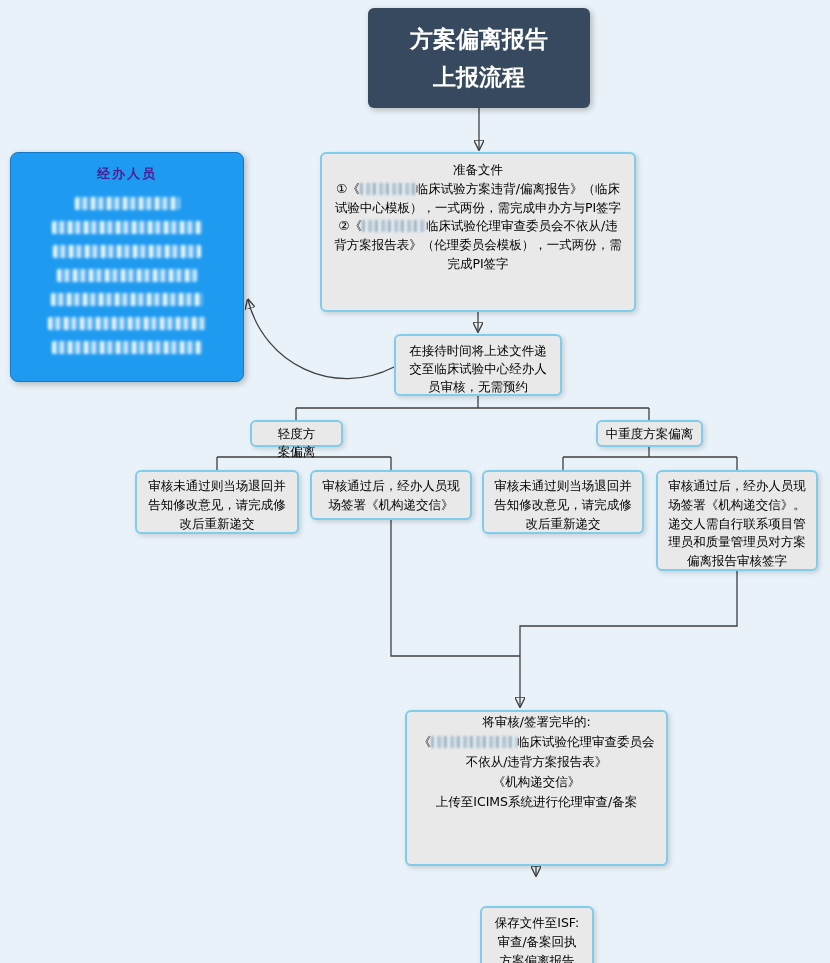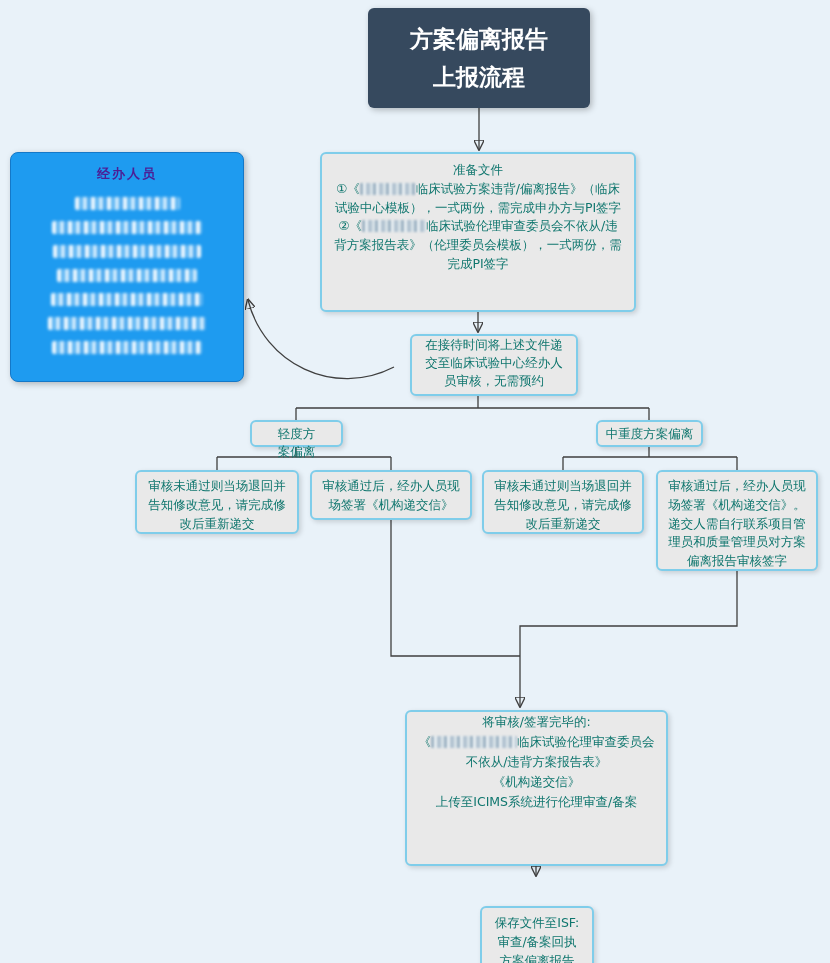"准备文件" .node { color: #0f766e -> #000000 }
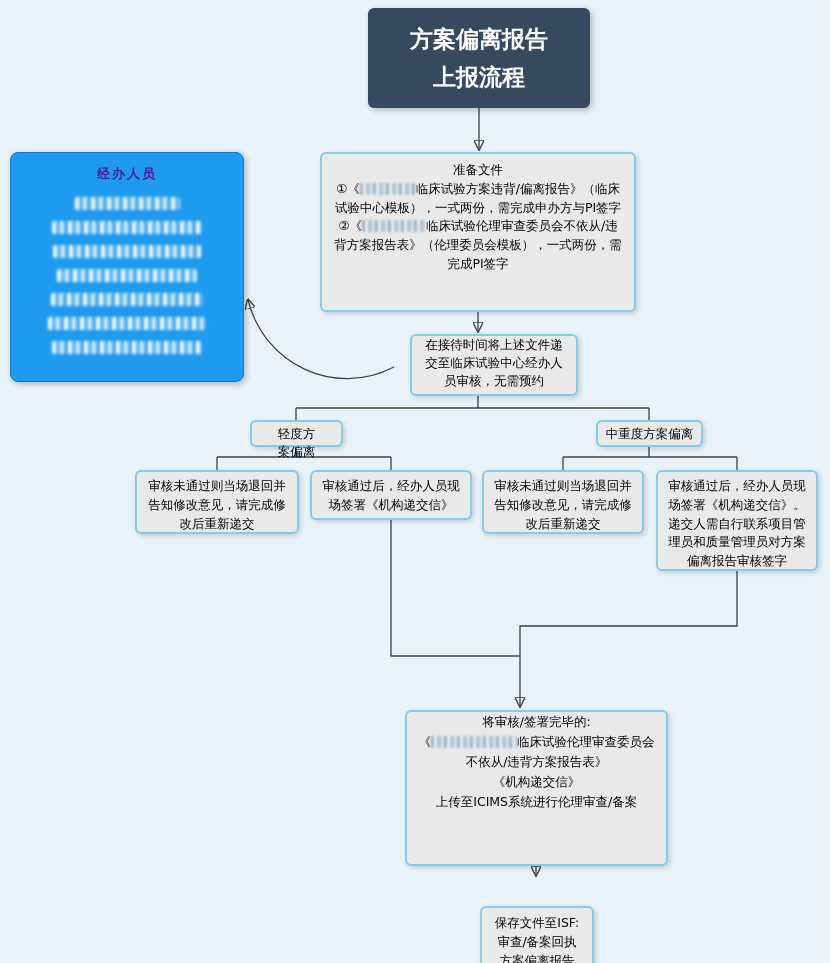"在接待时间将上述文件递交至临床试验中心经办人员审核，无需预约" #submit-box { left: 410px -> 394px; padding: 0 8px -> 6px 8px }
